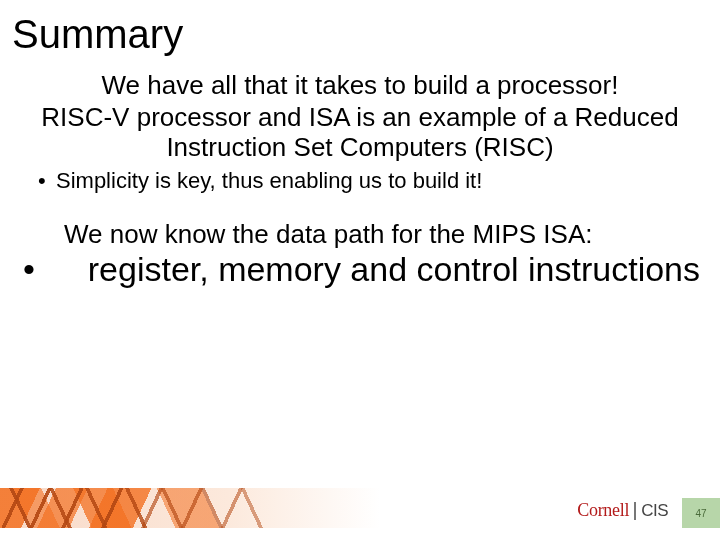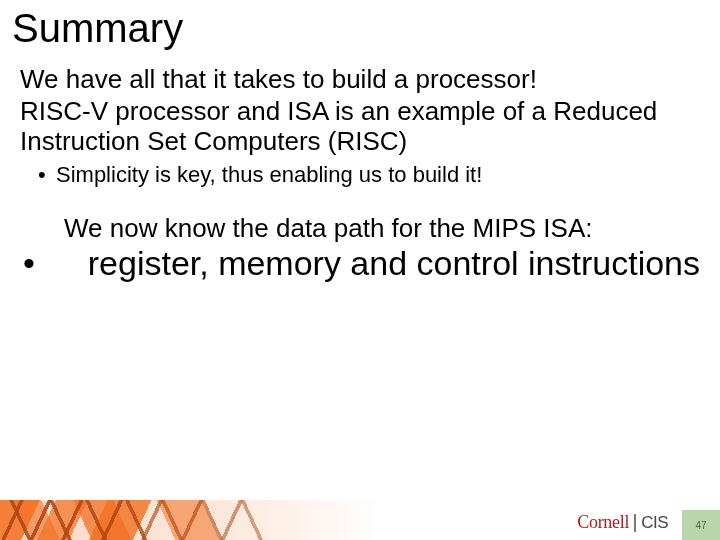"Summary" .title { padding: 6px 0 0 12px -> 12px 0 0 12px }
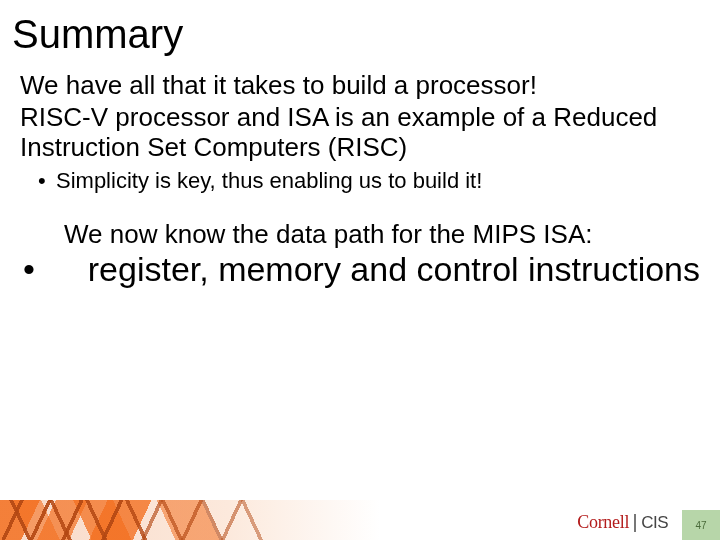"We have all that it" .para { text-align: none -> center }
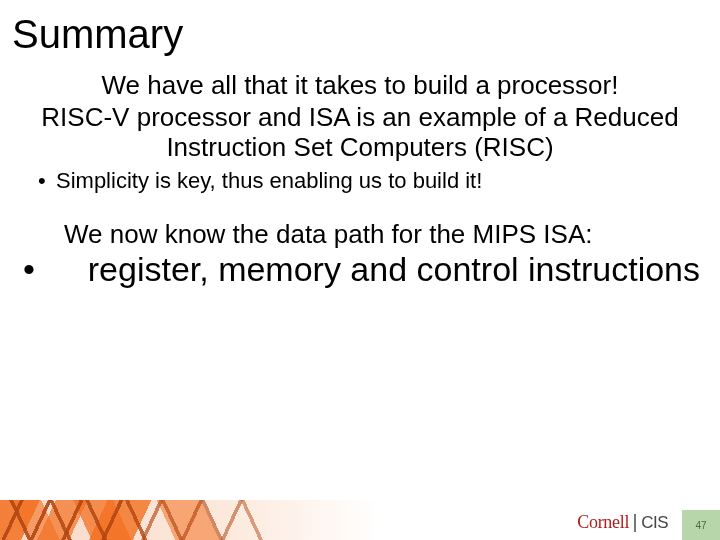"Cornell" .footer-strip { bottom: 0 -> 12px }
